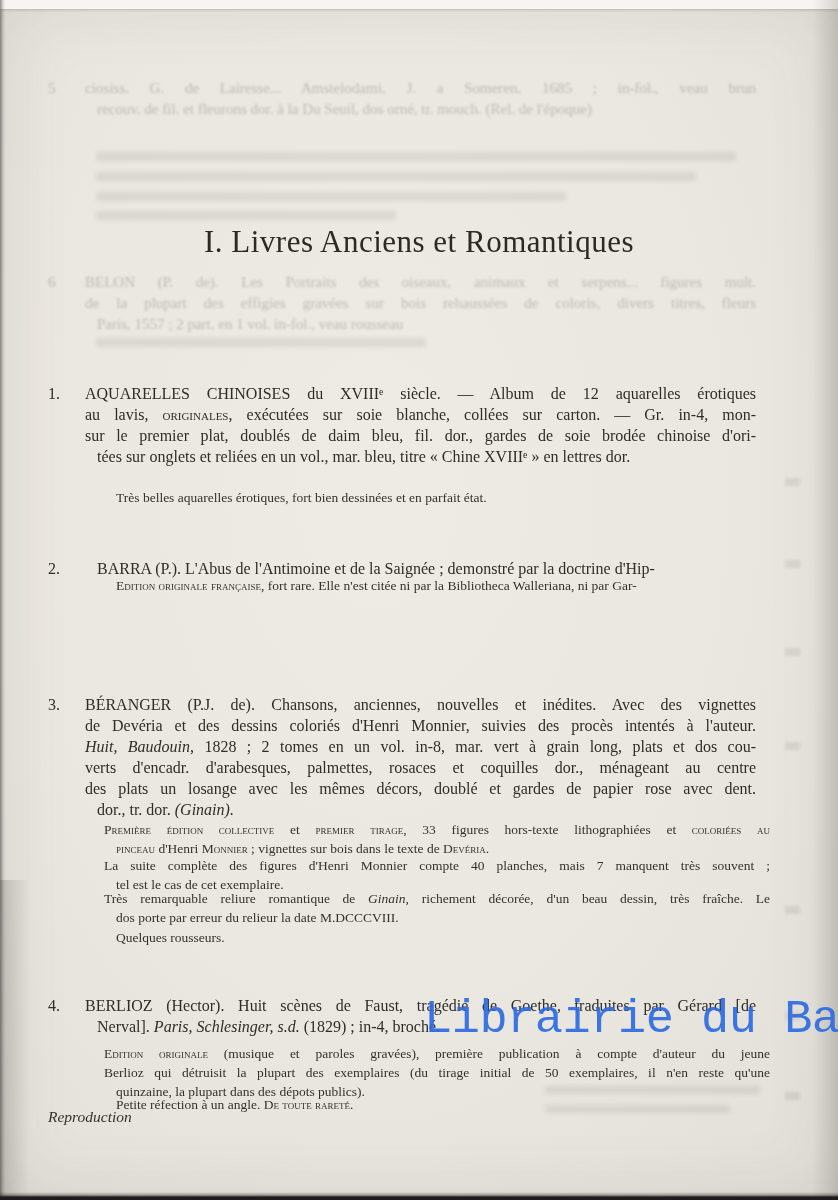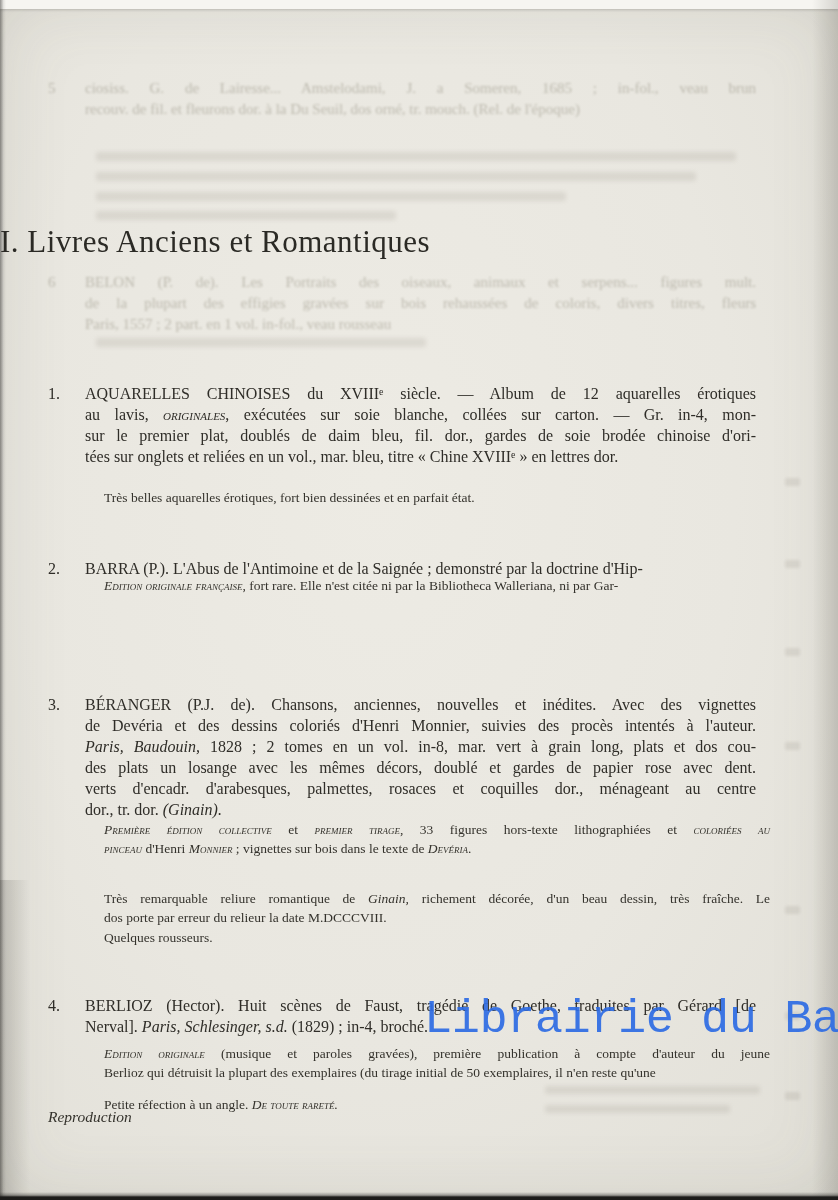"recouv. de fil. et fleurons" .para .jline:last-child { margin-left: none -> 12px }
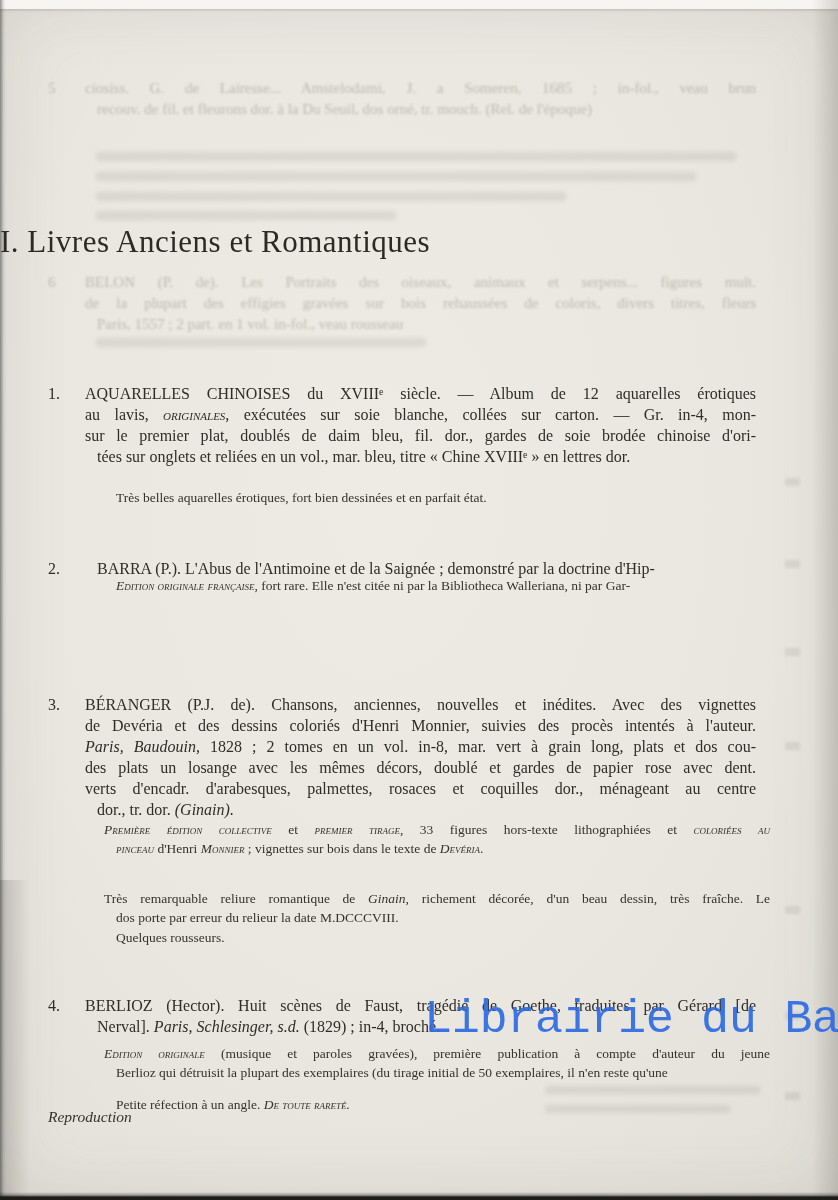"I. Livres Anciens et Romantiques" .title { text-align: none -> center }
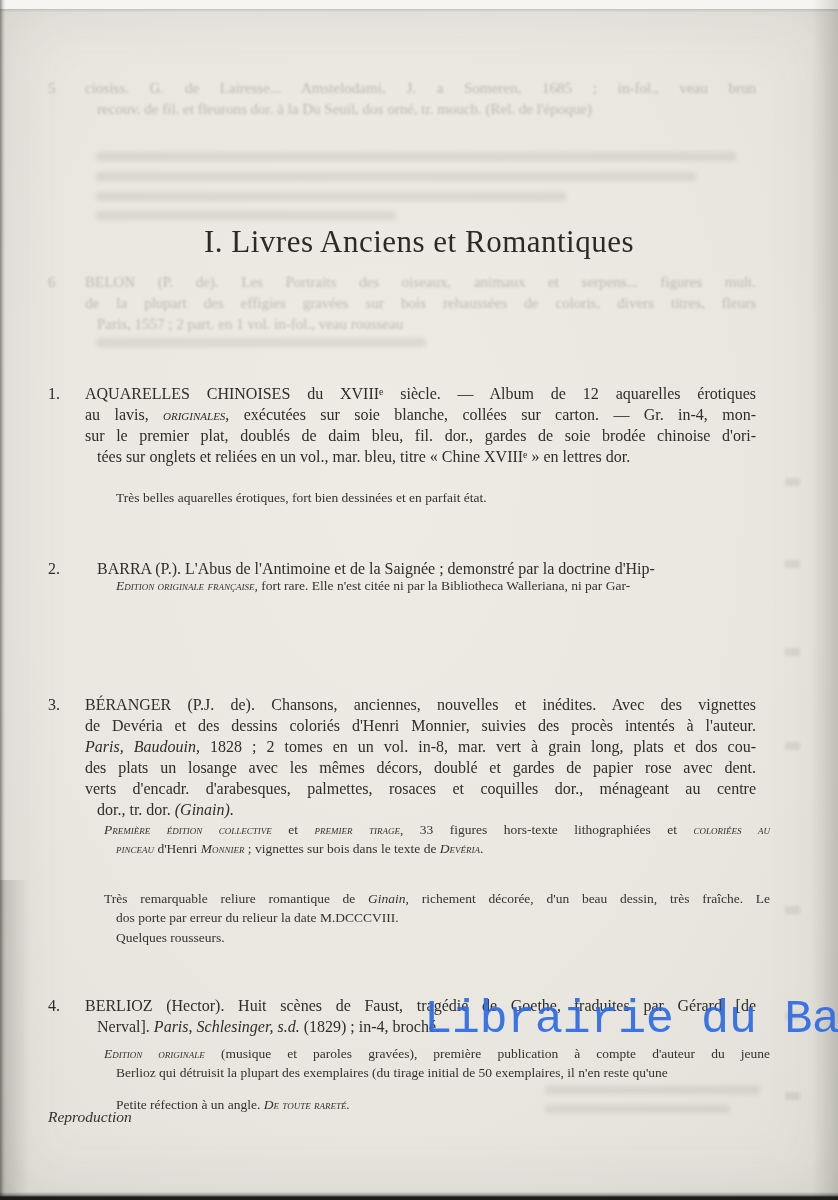"originales" .sc { font-style: italic -> none }
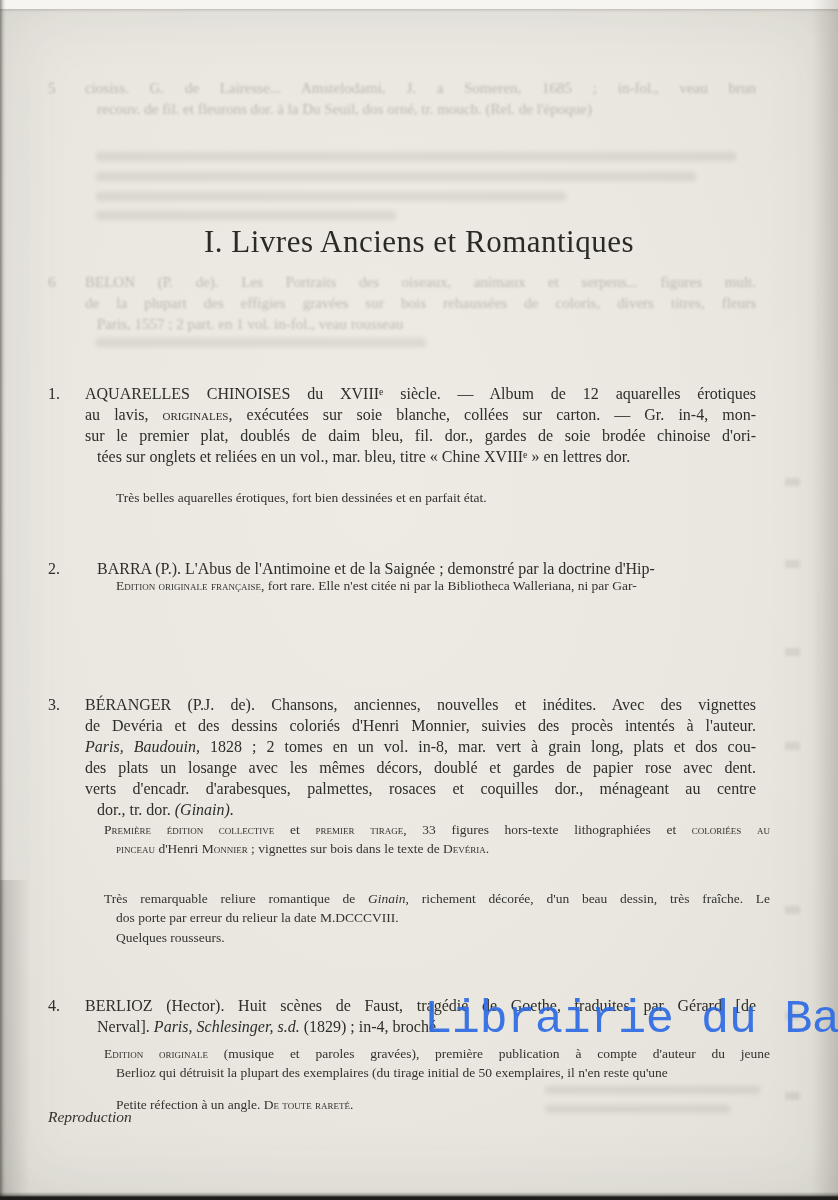"Paris, Baudouin," span.it { text: Paris -> Huit }
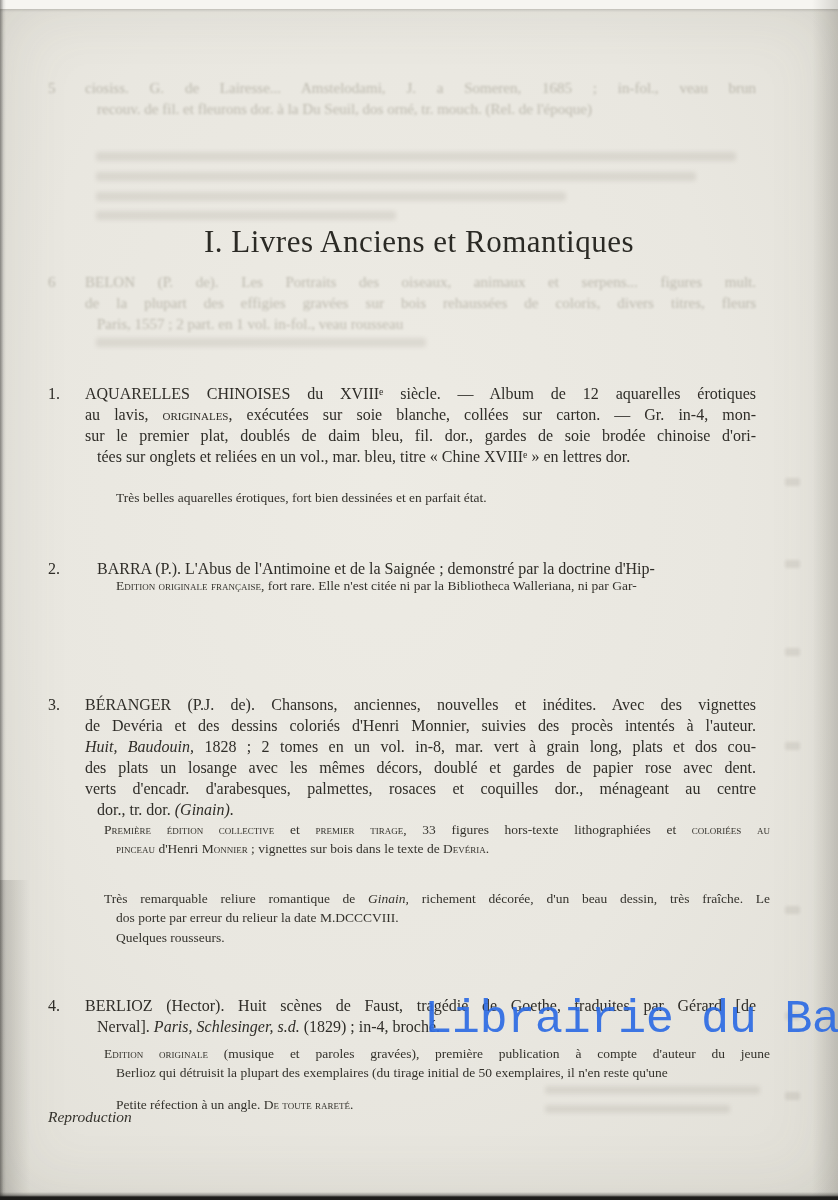"des plats un losange avec" div.jline { order: before "verts d'encadr. d'arabesques, palmettes," -> after "verts d'encadr. d'arabesques, palmettes," }
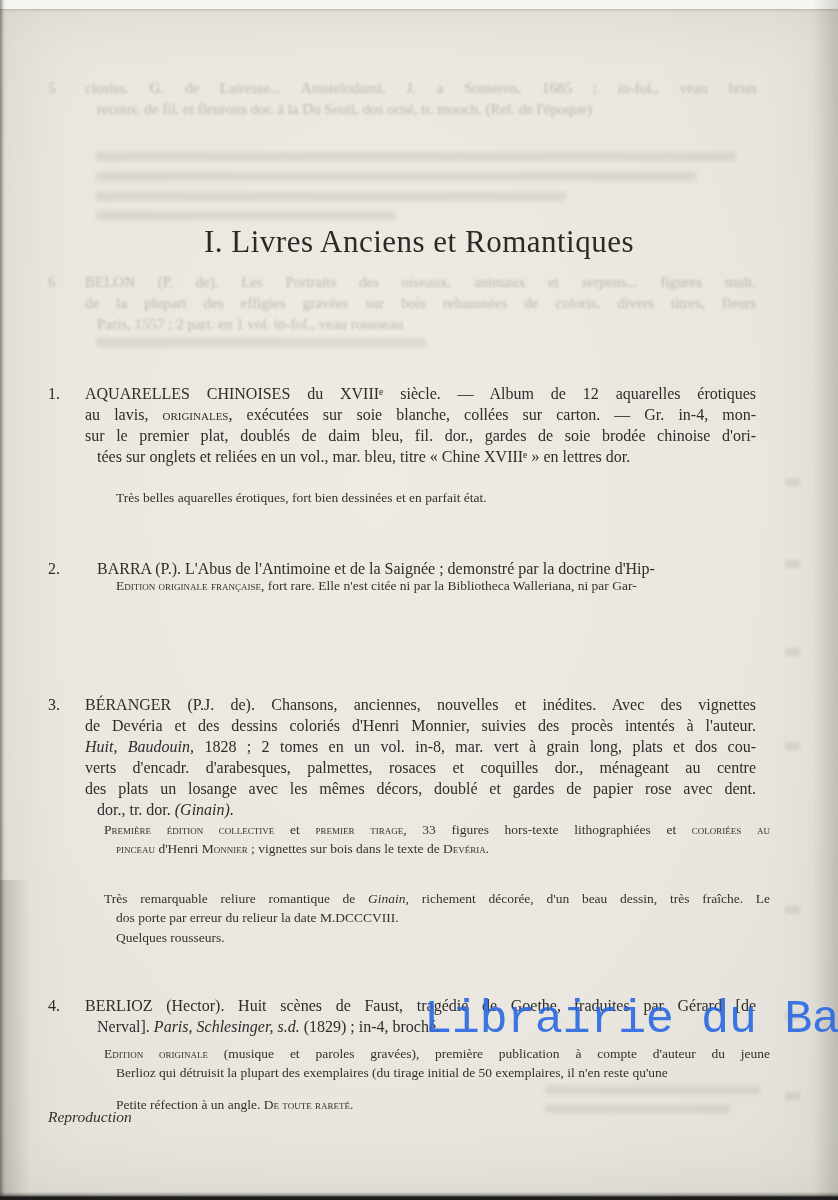"La suite complète des figures" div.block { html: none -> <div> <div>La suite complète des figures d'Henri Monnier compte 40 planches, mais 7 manquent très souvent ;</div> <div>tel est le cas de cet exemplaire.</div> </div> }
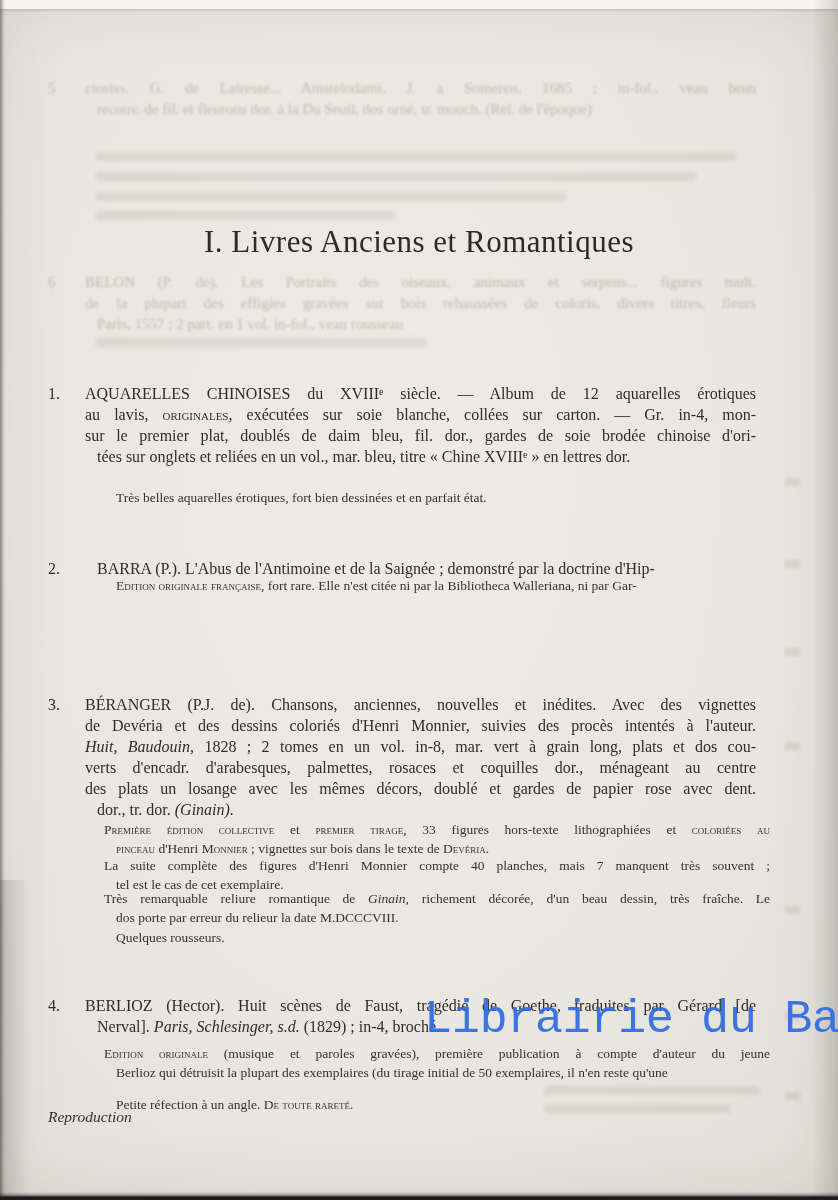"quinzaine, la plupart dans des" div.jline { html: none -> <div>quinzaine, la plupart dans des dépots publics).</div> }
